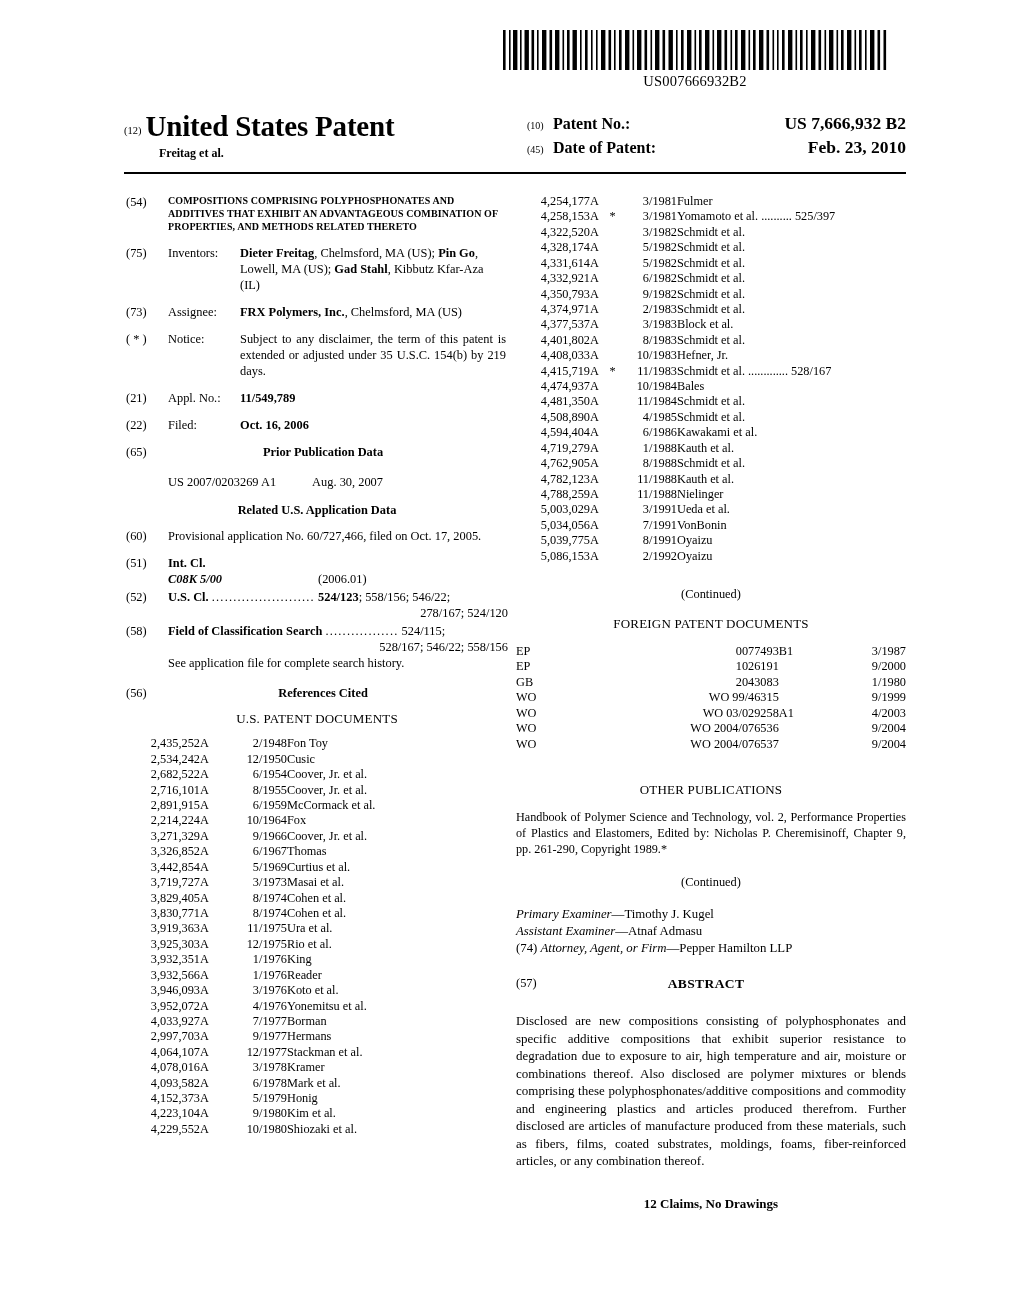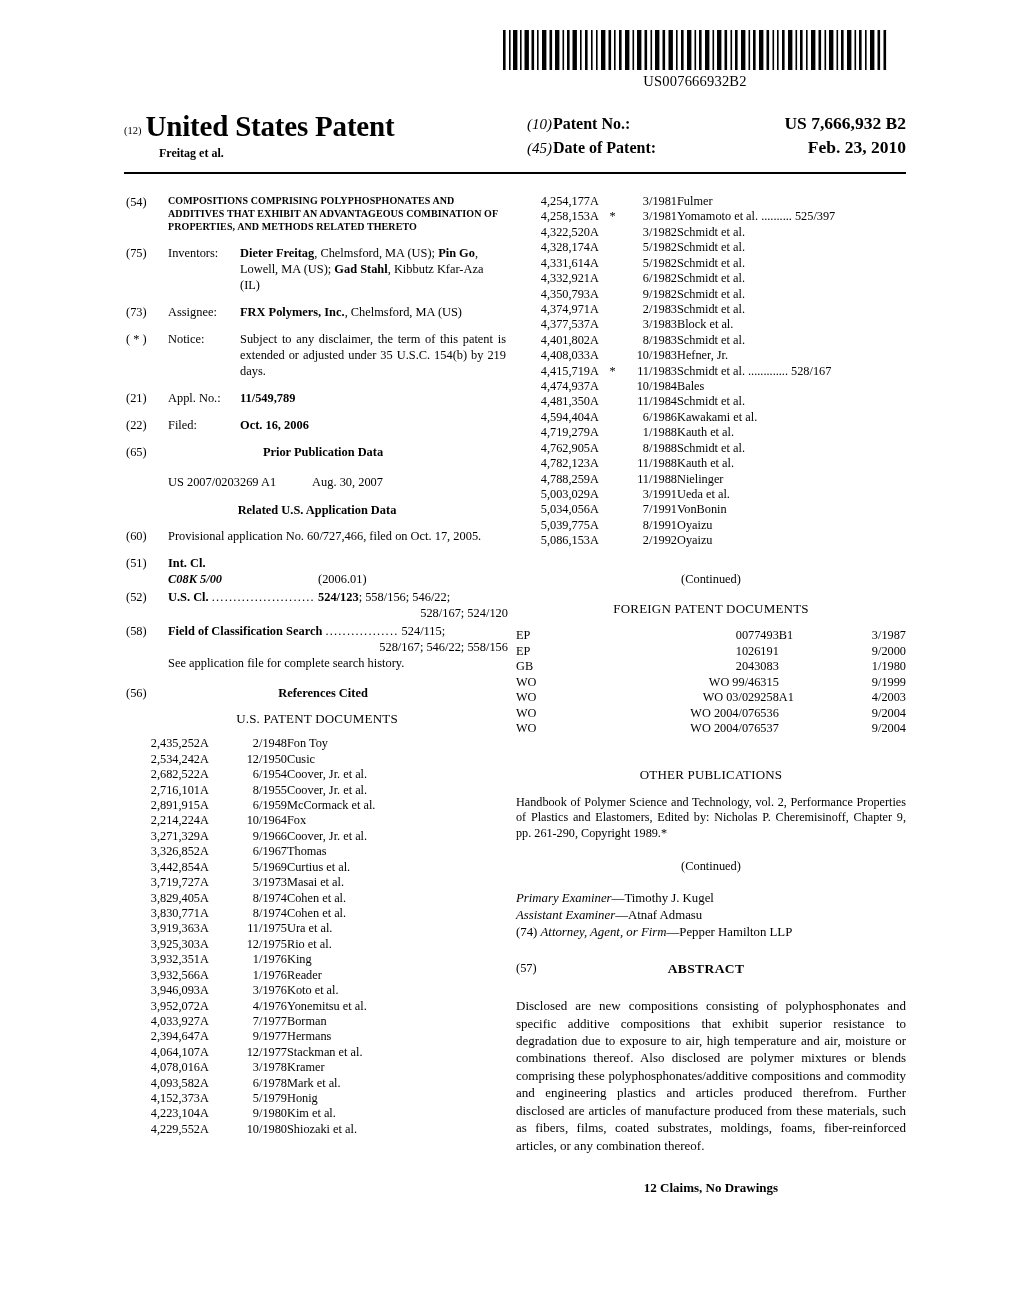"(10)" .hdr-code { font-size: 15px -> 10px; font-style: italic -> none }
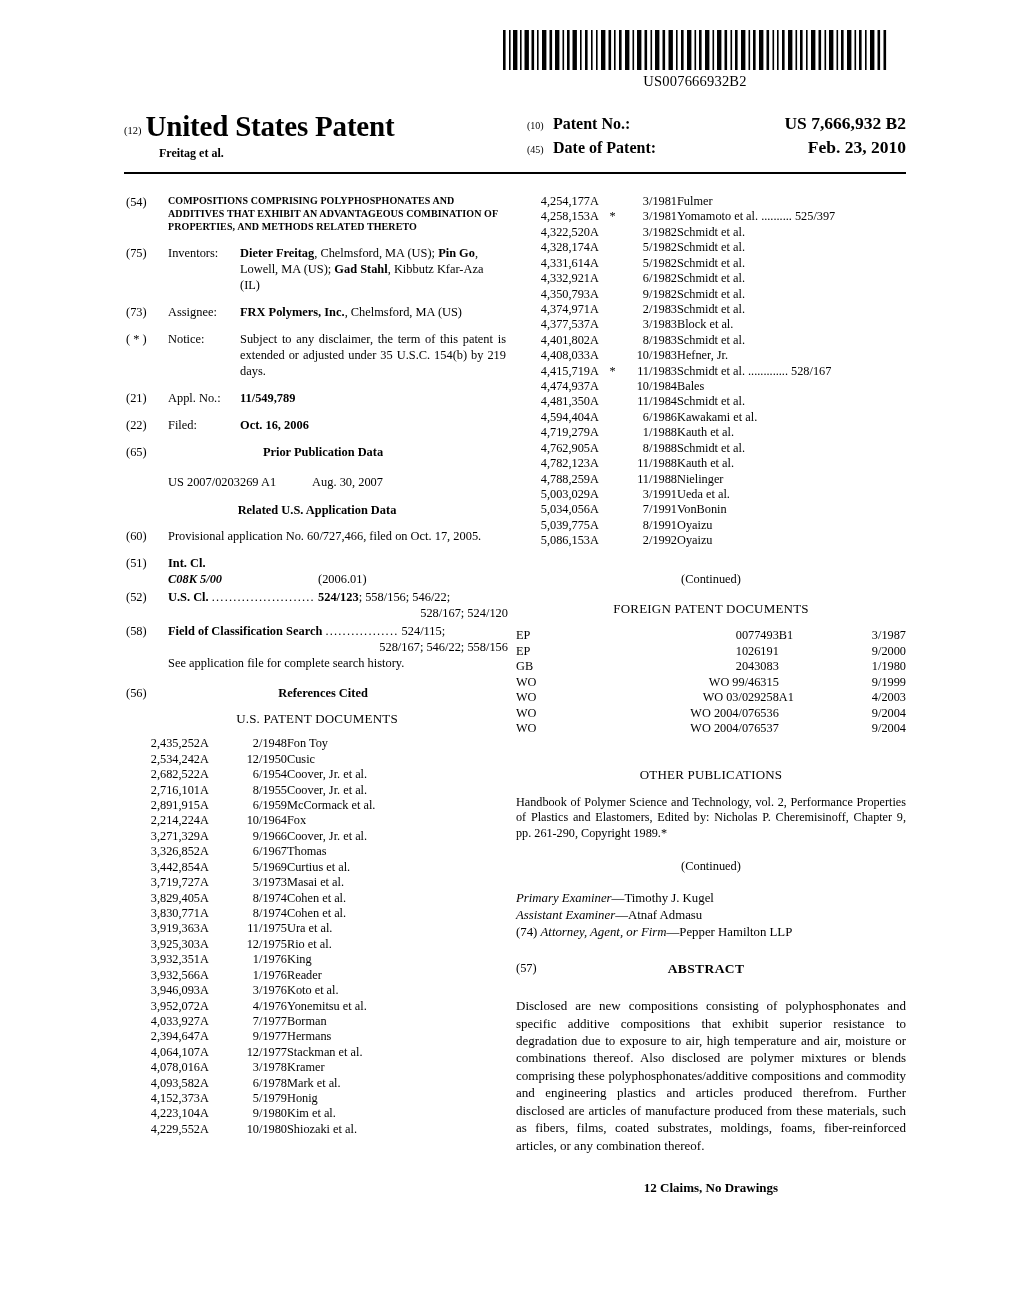"4,508,890" tr { html: none -> <tr> <td>4,508,890</td> <td>A</td> <td></td> <td>4/1985</td> <td>Schmidt et al.</td> </tr> }
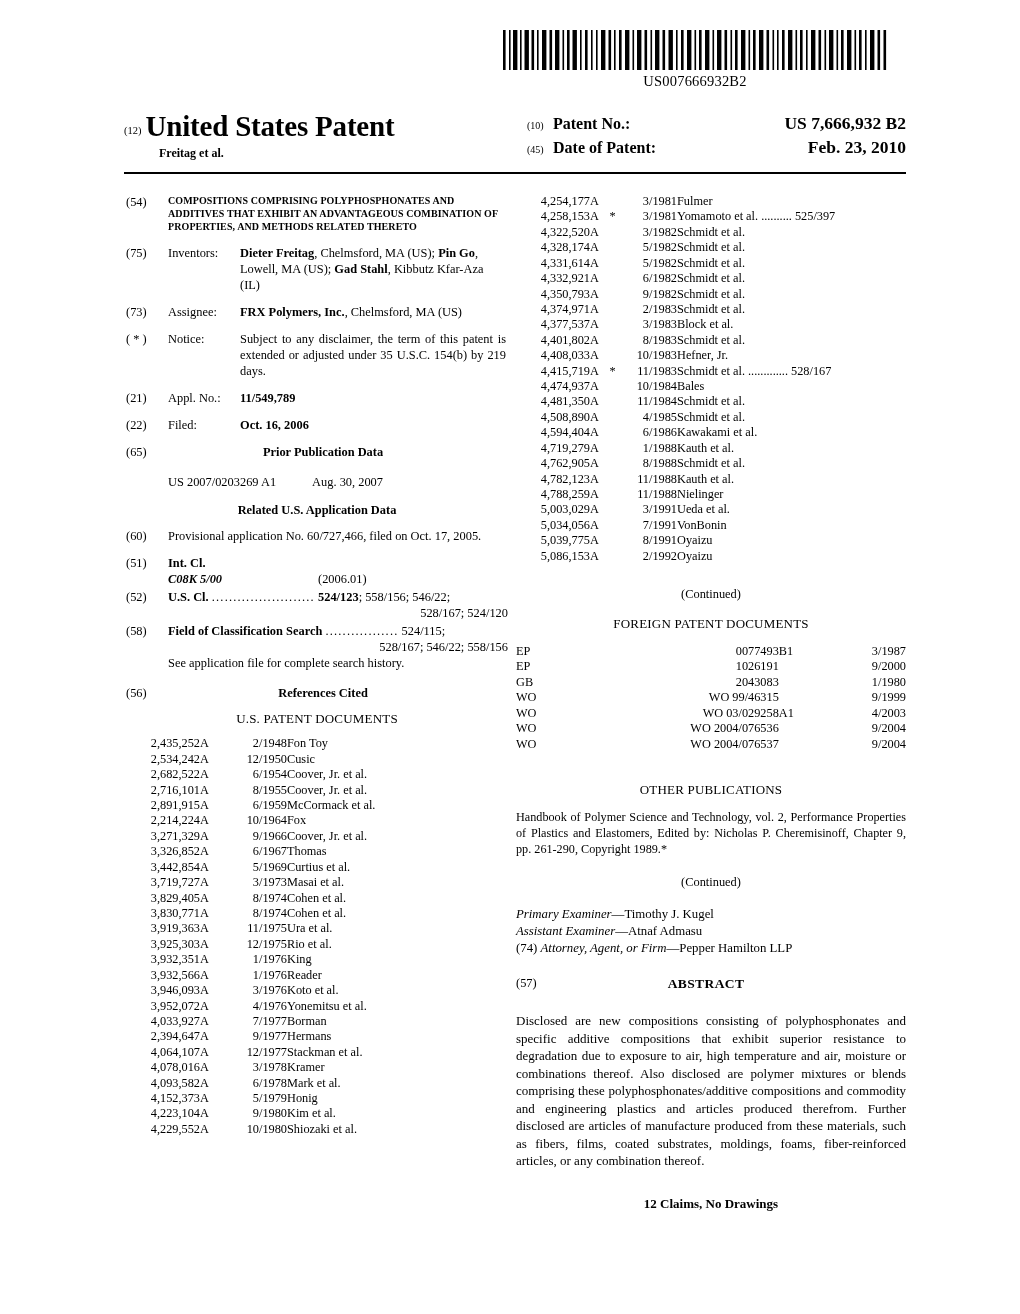"528/167; 524/120" div { text: 528/167 -> 278/167 }
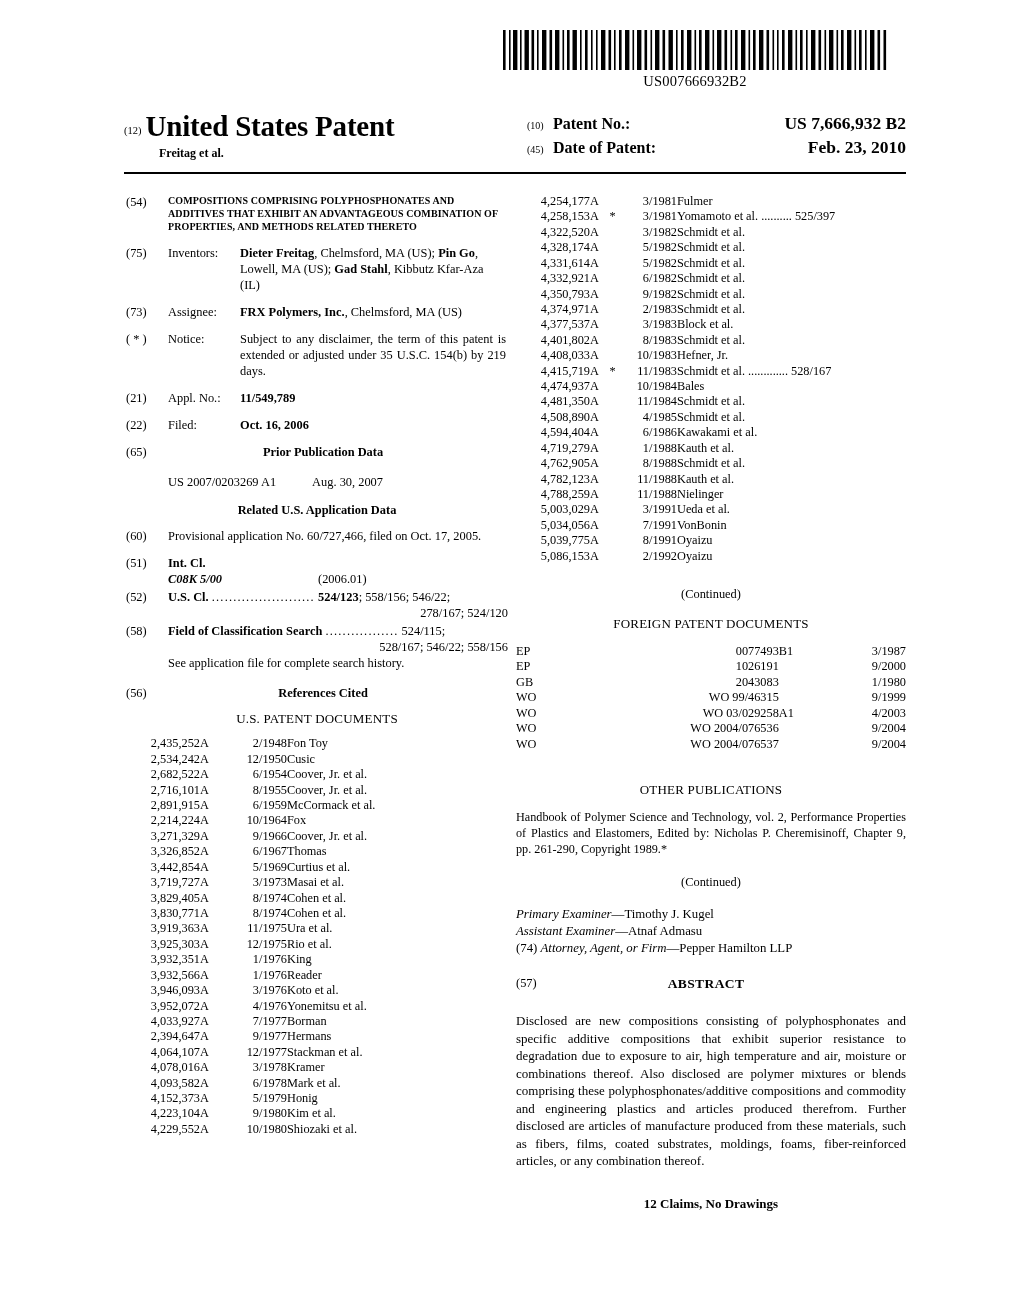"2,394,647" td.c-num { text: 2,394,647 -> 2,997,703 }
